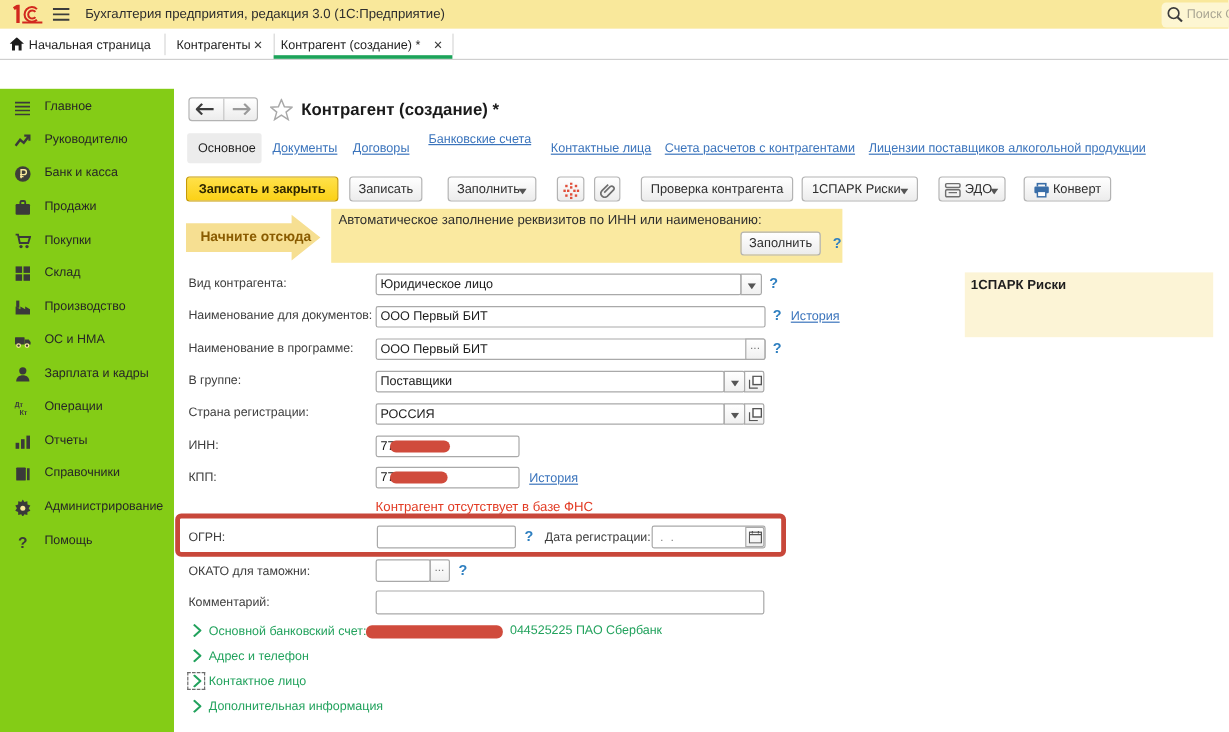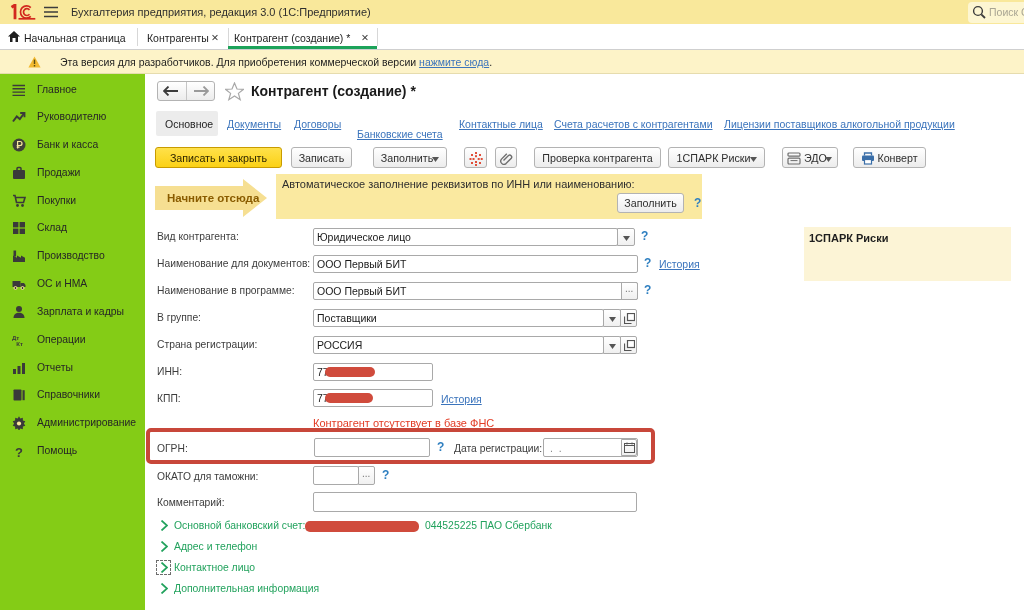"Эта версия для разработчиков. Для" div { html: <div> <svg> <path></path> <rect></rect> <rect></rect> </svg> <div>Эта версия для разработчиков. Для приобретения коммерческой версии <a>нажмите сюда</a>.</div> </div> -> none }
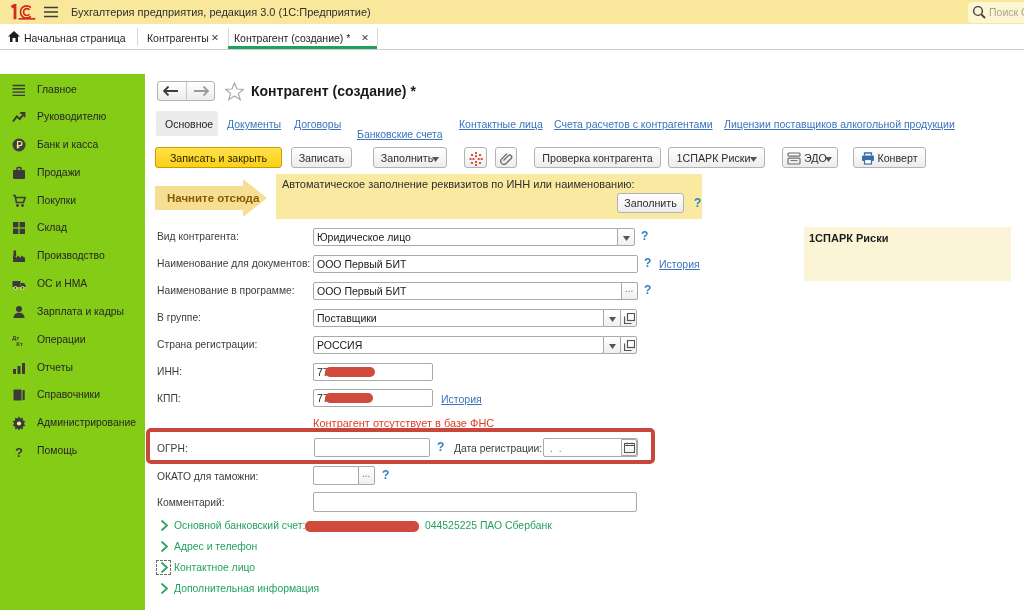"Банковские счета" div.linku { top: 128px -> 110px }
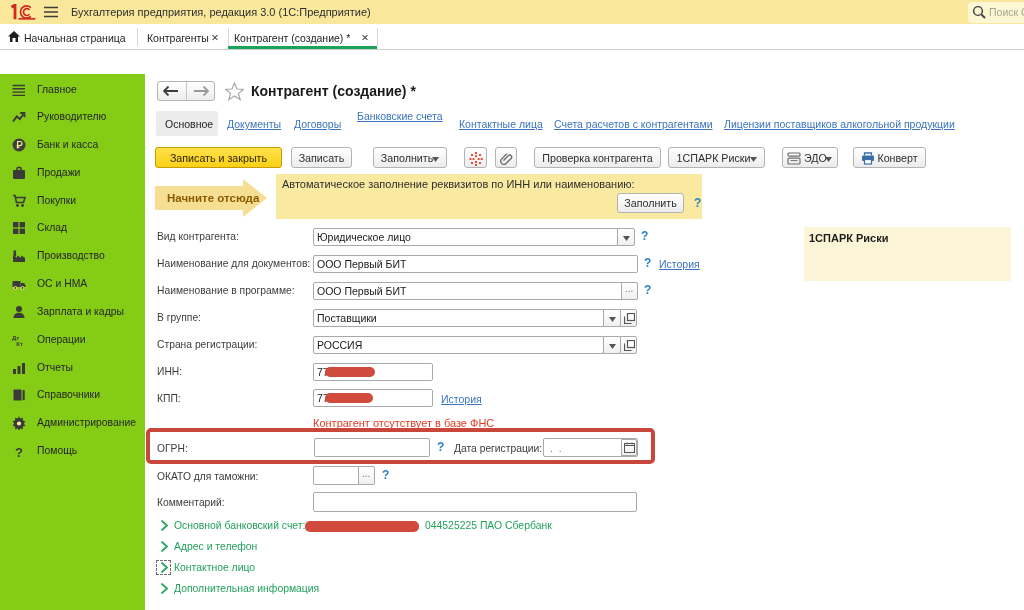"Записать и закрыть" span.lbl { font-weight: normal -> bold }
